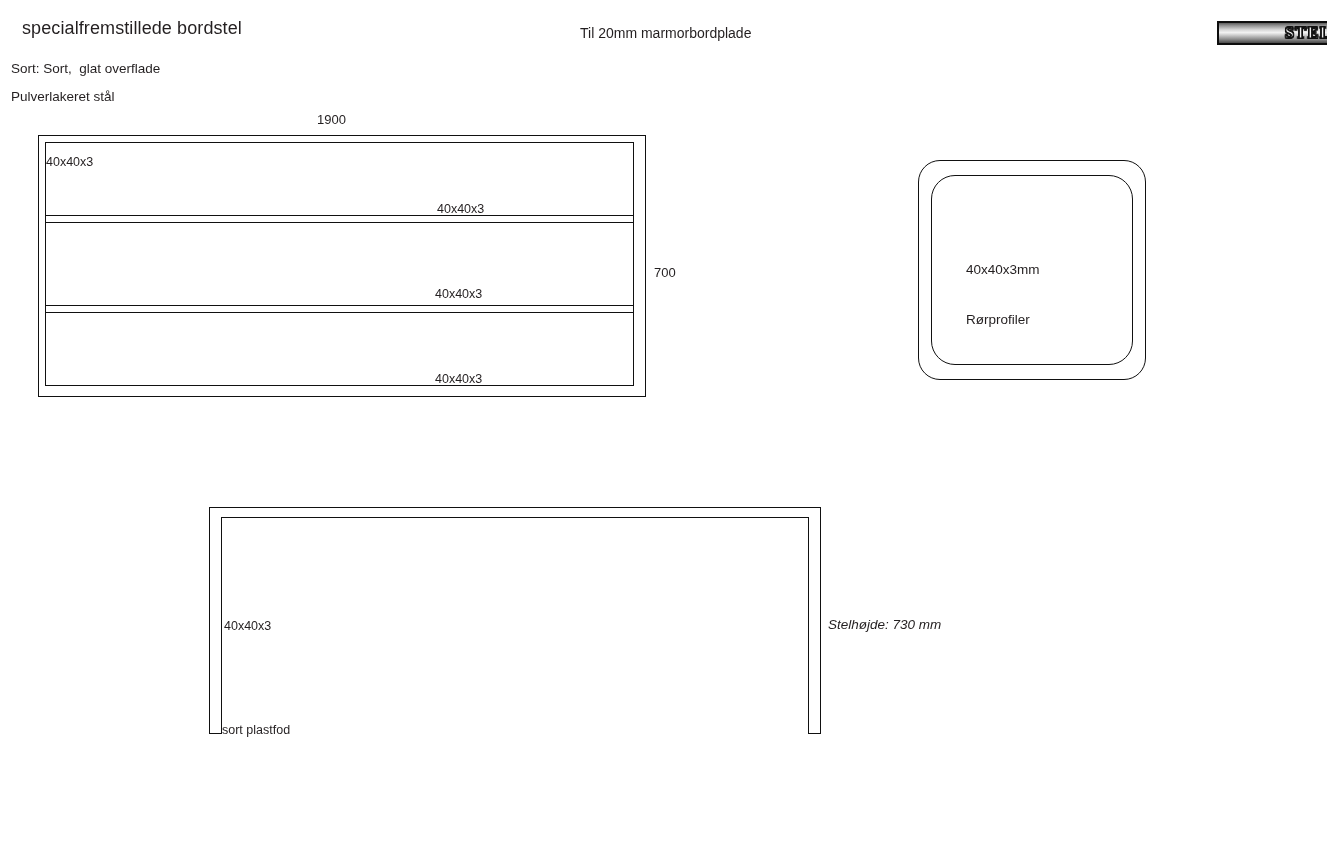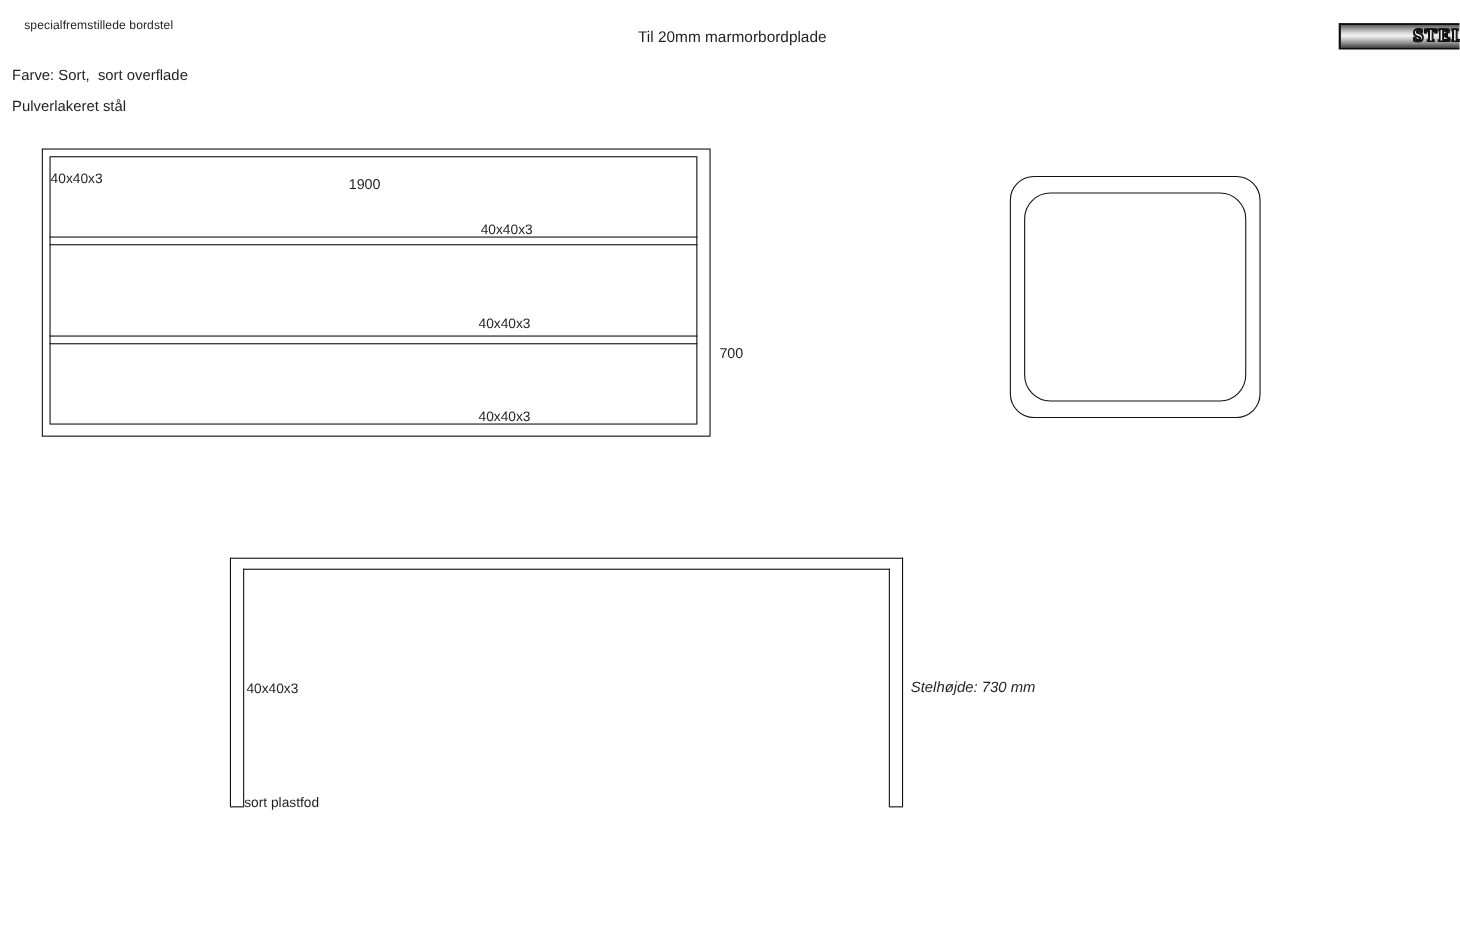"specialfremstillede bordstel" #title-main { font-size: 11px -> 18px }
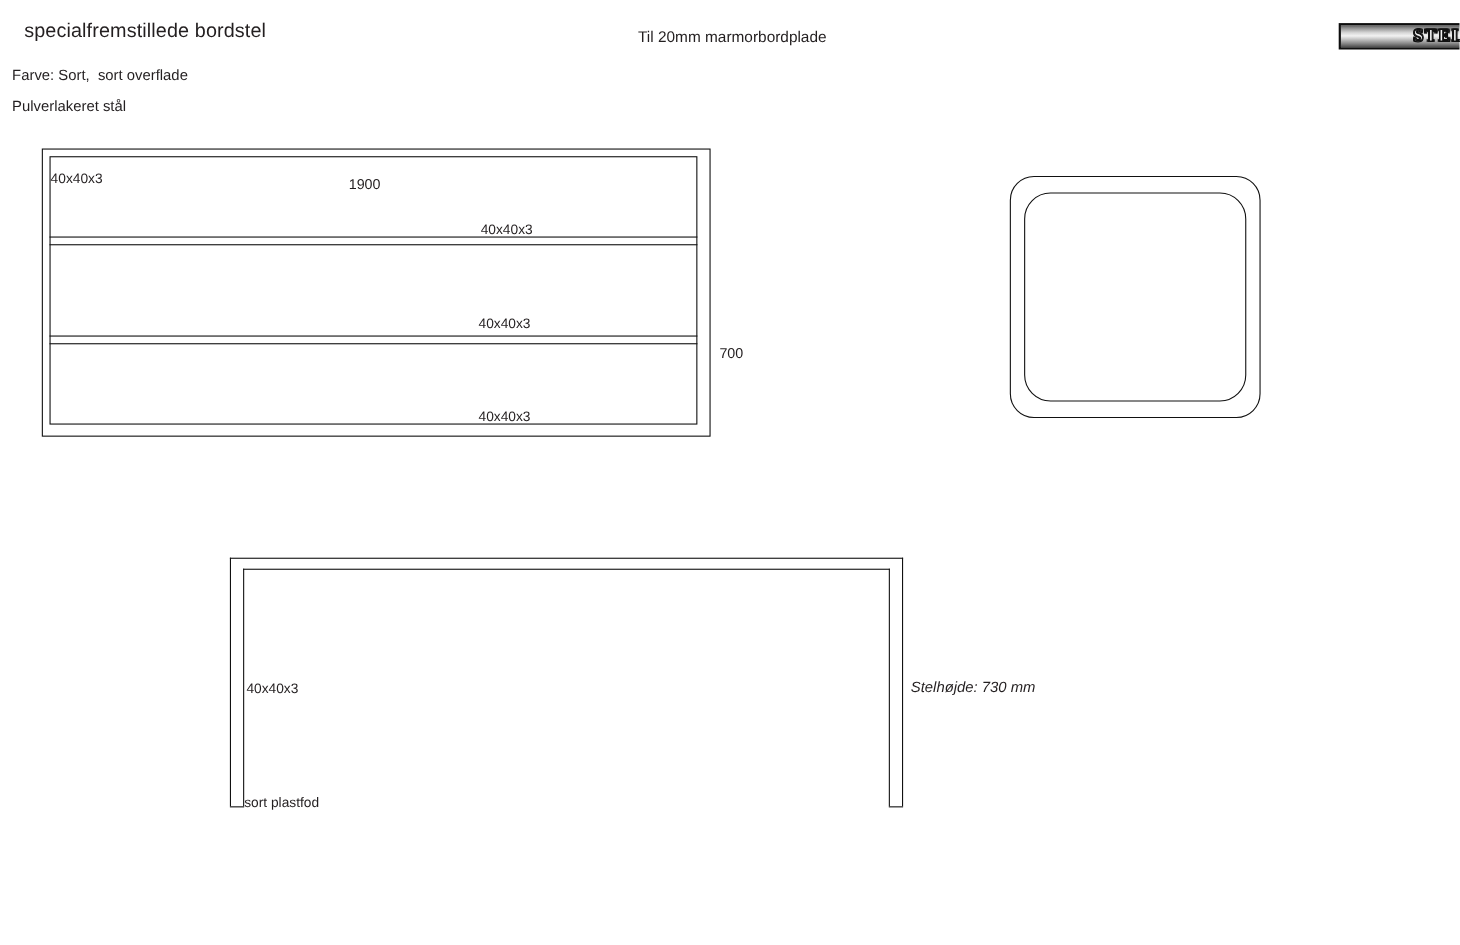"Farve: Sort, sort overflade" div.txt { text: Farve: Sort,  sort -> Sort: Sort,  glat }
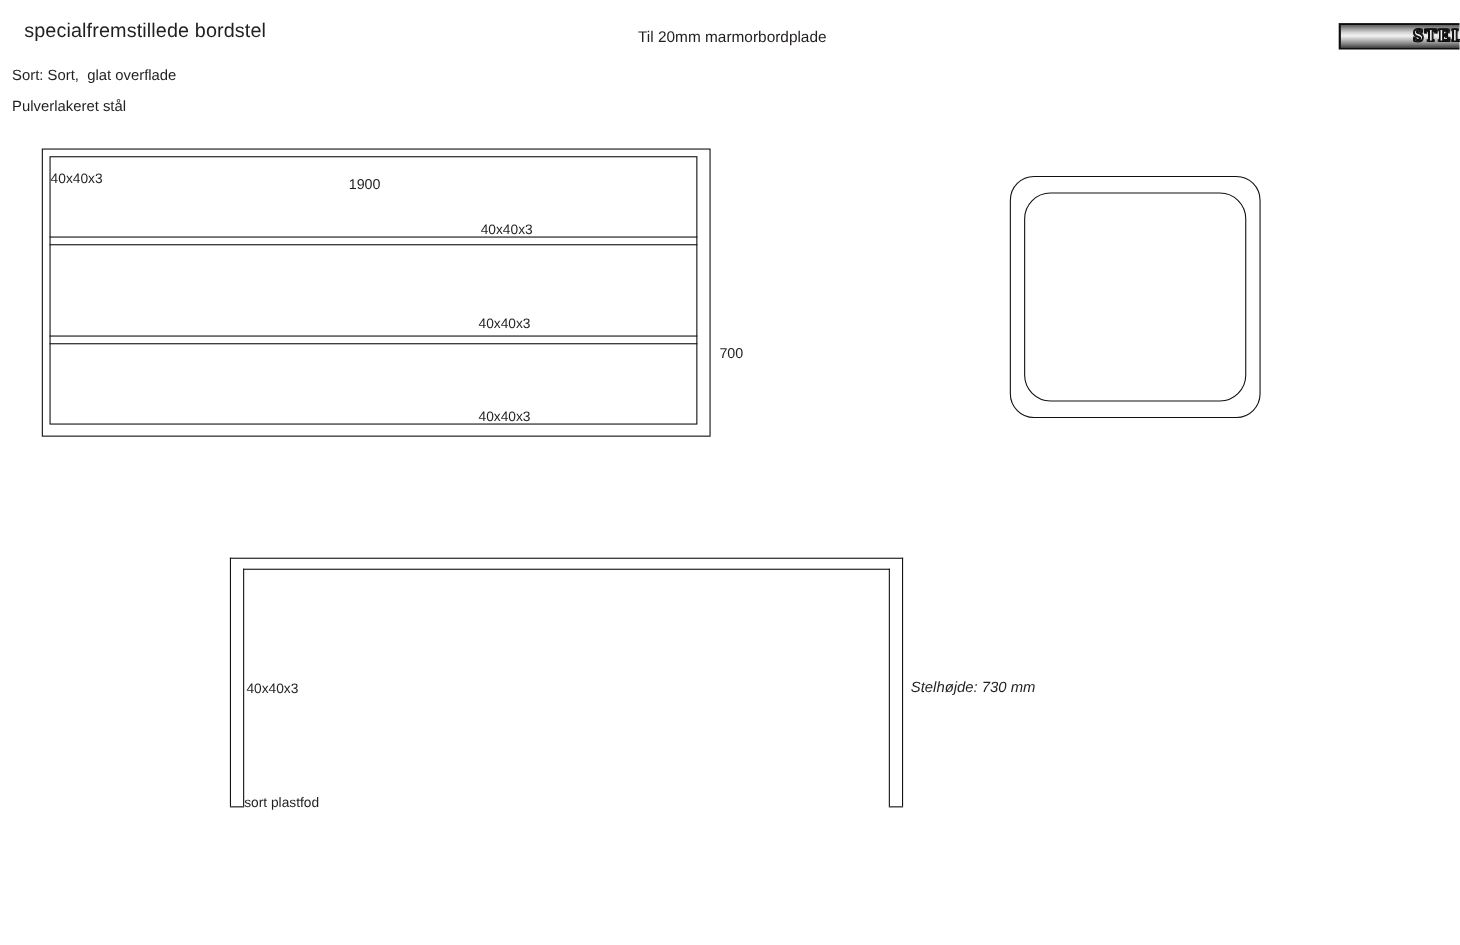"1900" .dim-label { margin-top: 48px -> none }
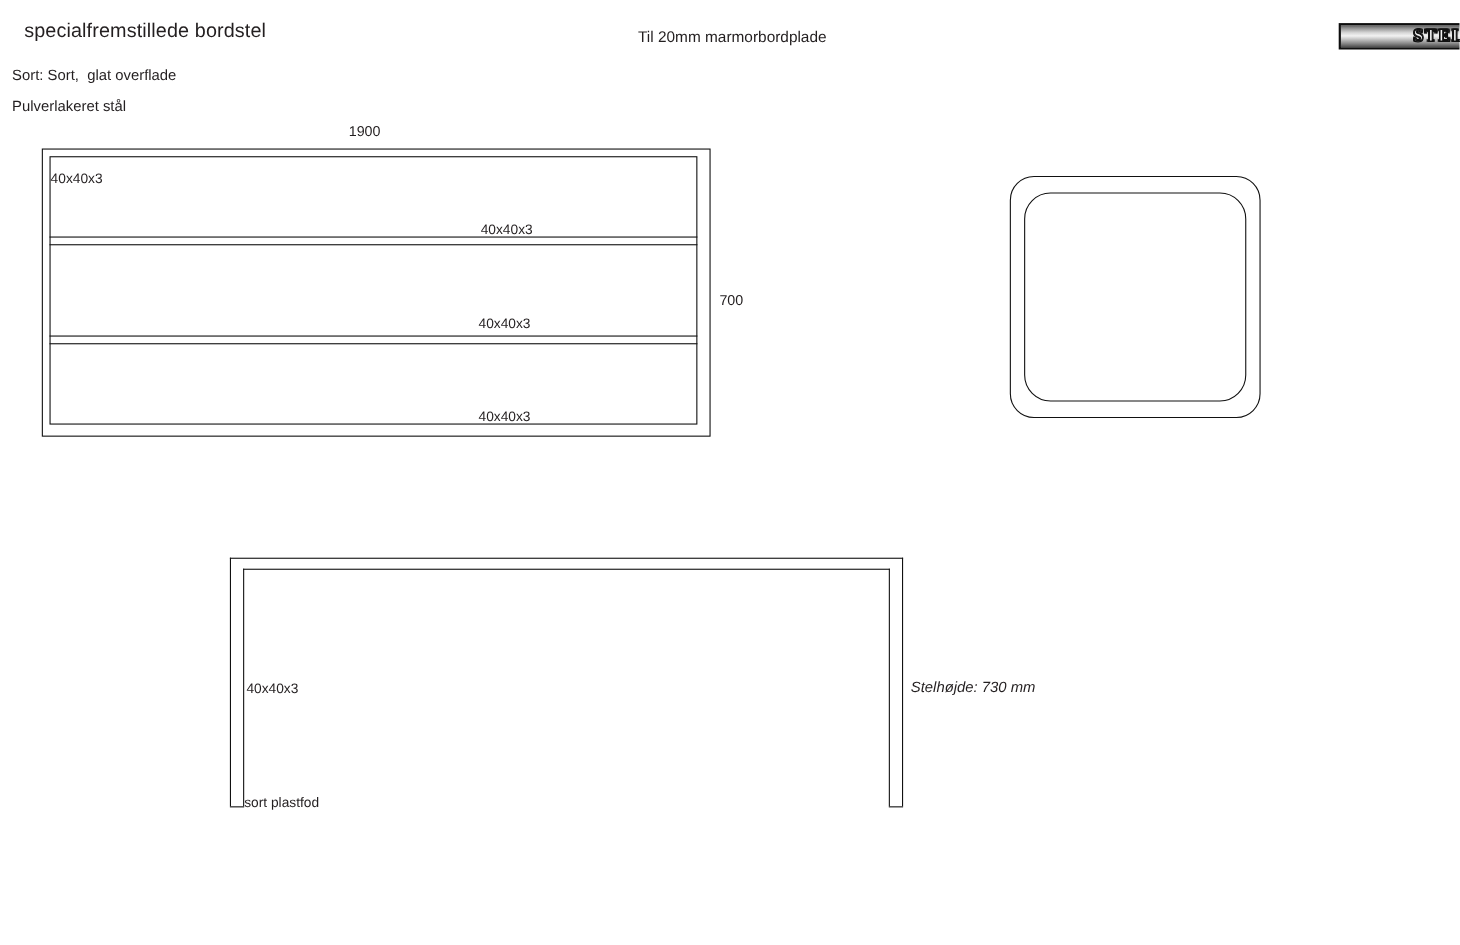"40x40x3mm" div.txt { html: none -> <div> <span>40x40x3mm</span> <span>Rørprofiler</span> </div> }
